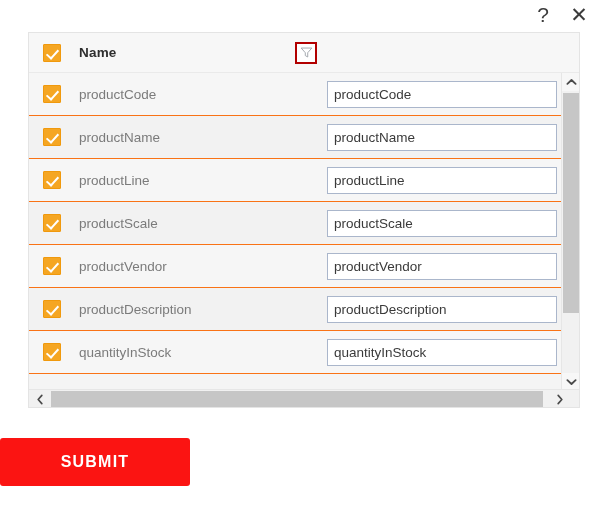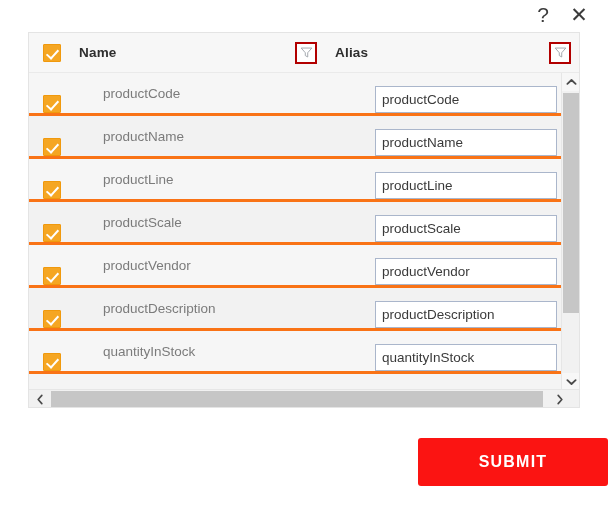"Alias" div.col-alias { html: <div> <span>Alias</span> <div> <svg> <polygon></polygon> </svg> </div> </div> -> none }
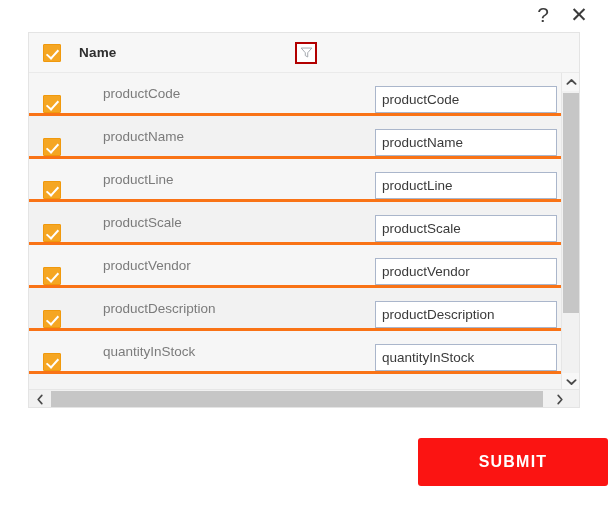"productCode" .row { align-items: flex-end -> center; border-bottom: 3px solid #f97316 -> 1px solid #f97316; gap: 24px -> none }
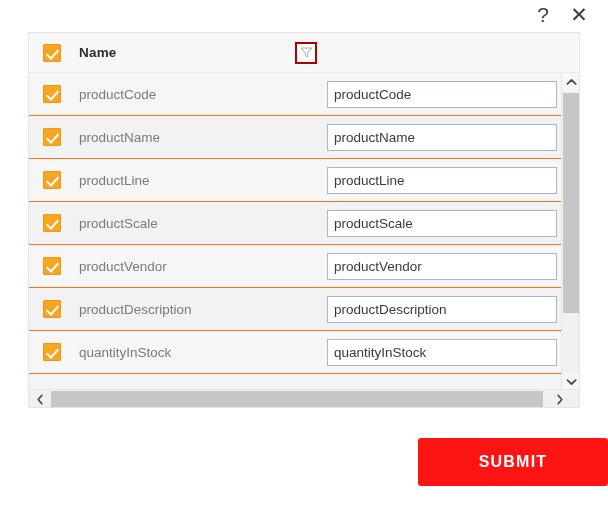"SUBMIT" .footer { justify-content: flex-end -> flex-start }
